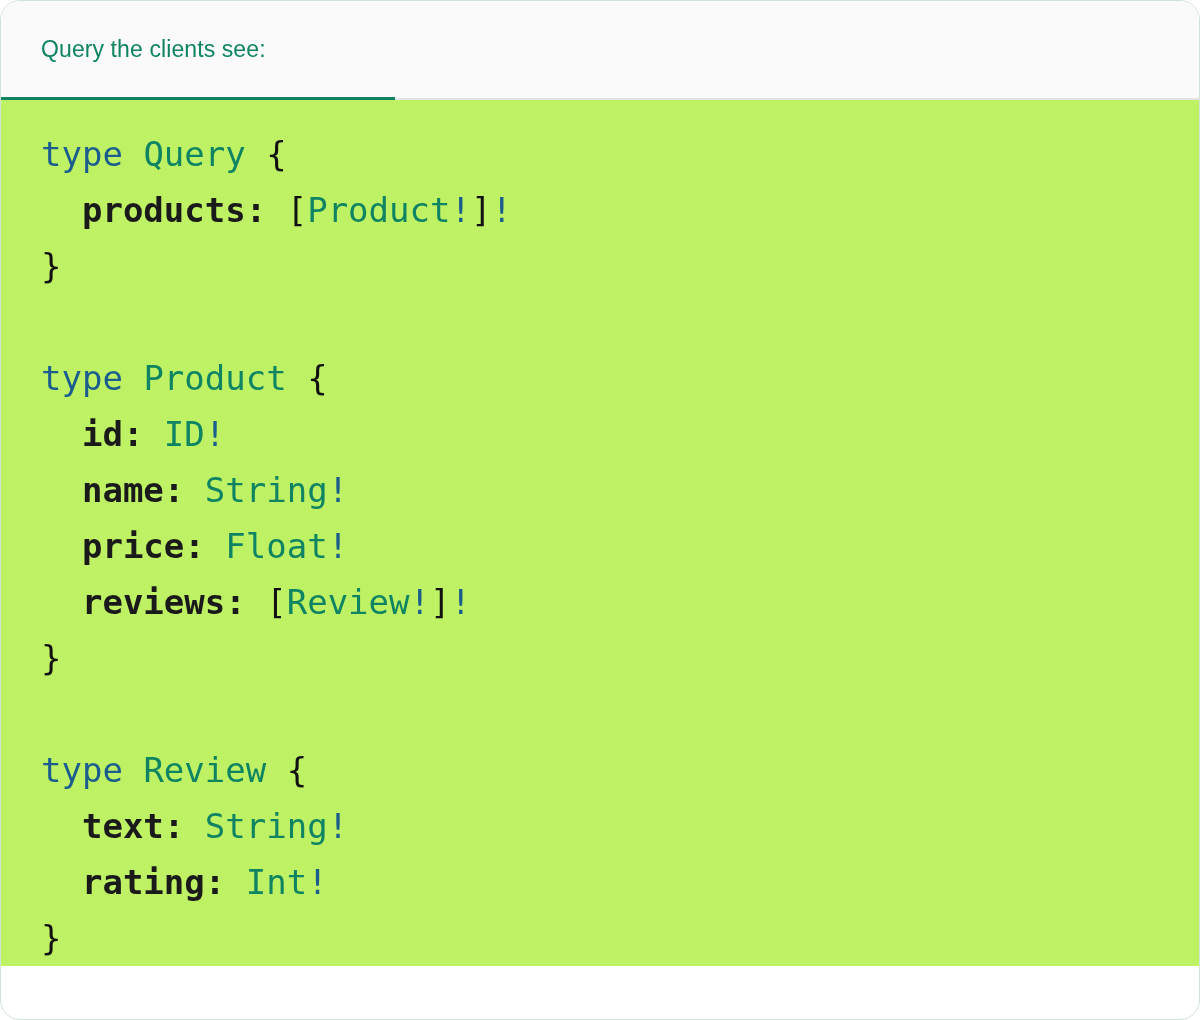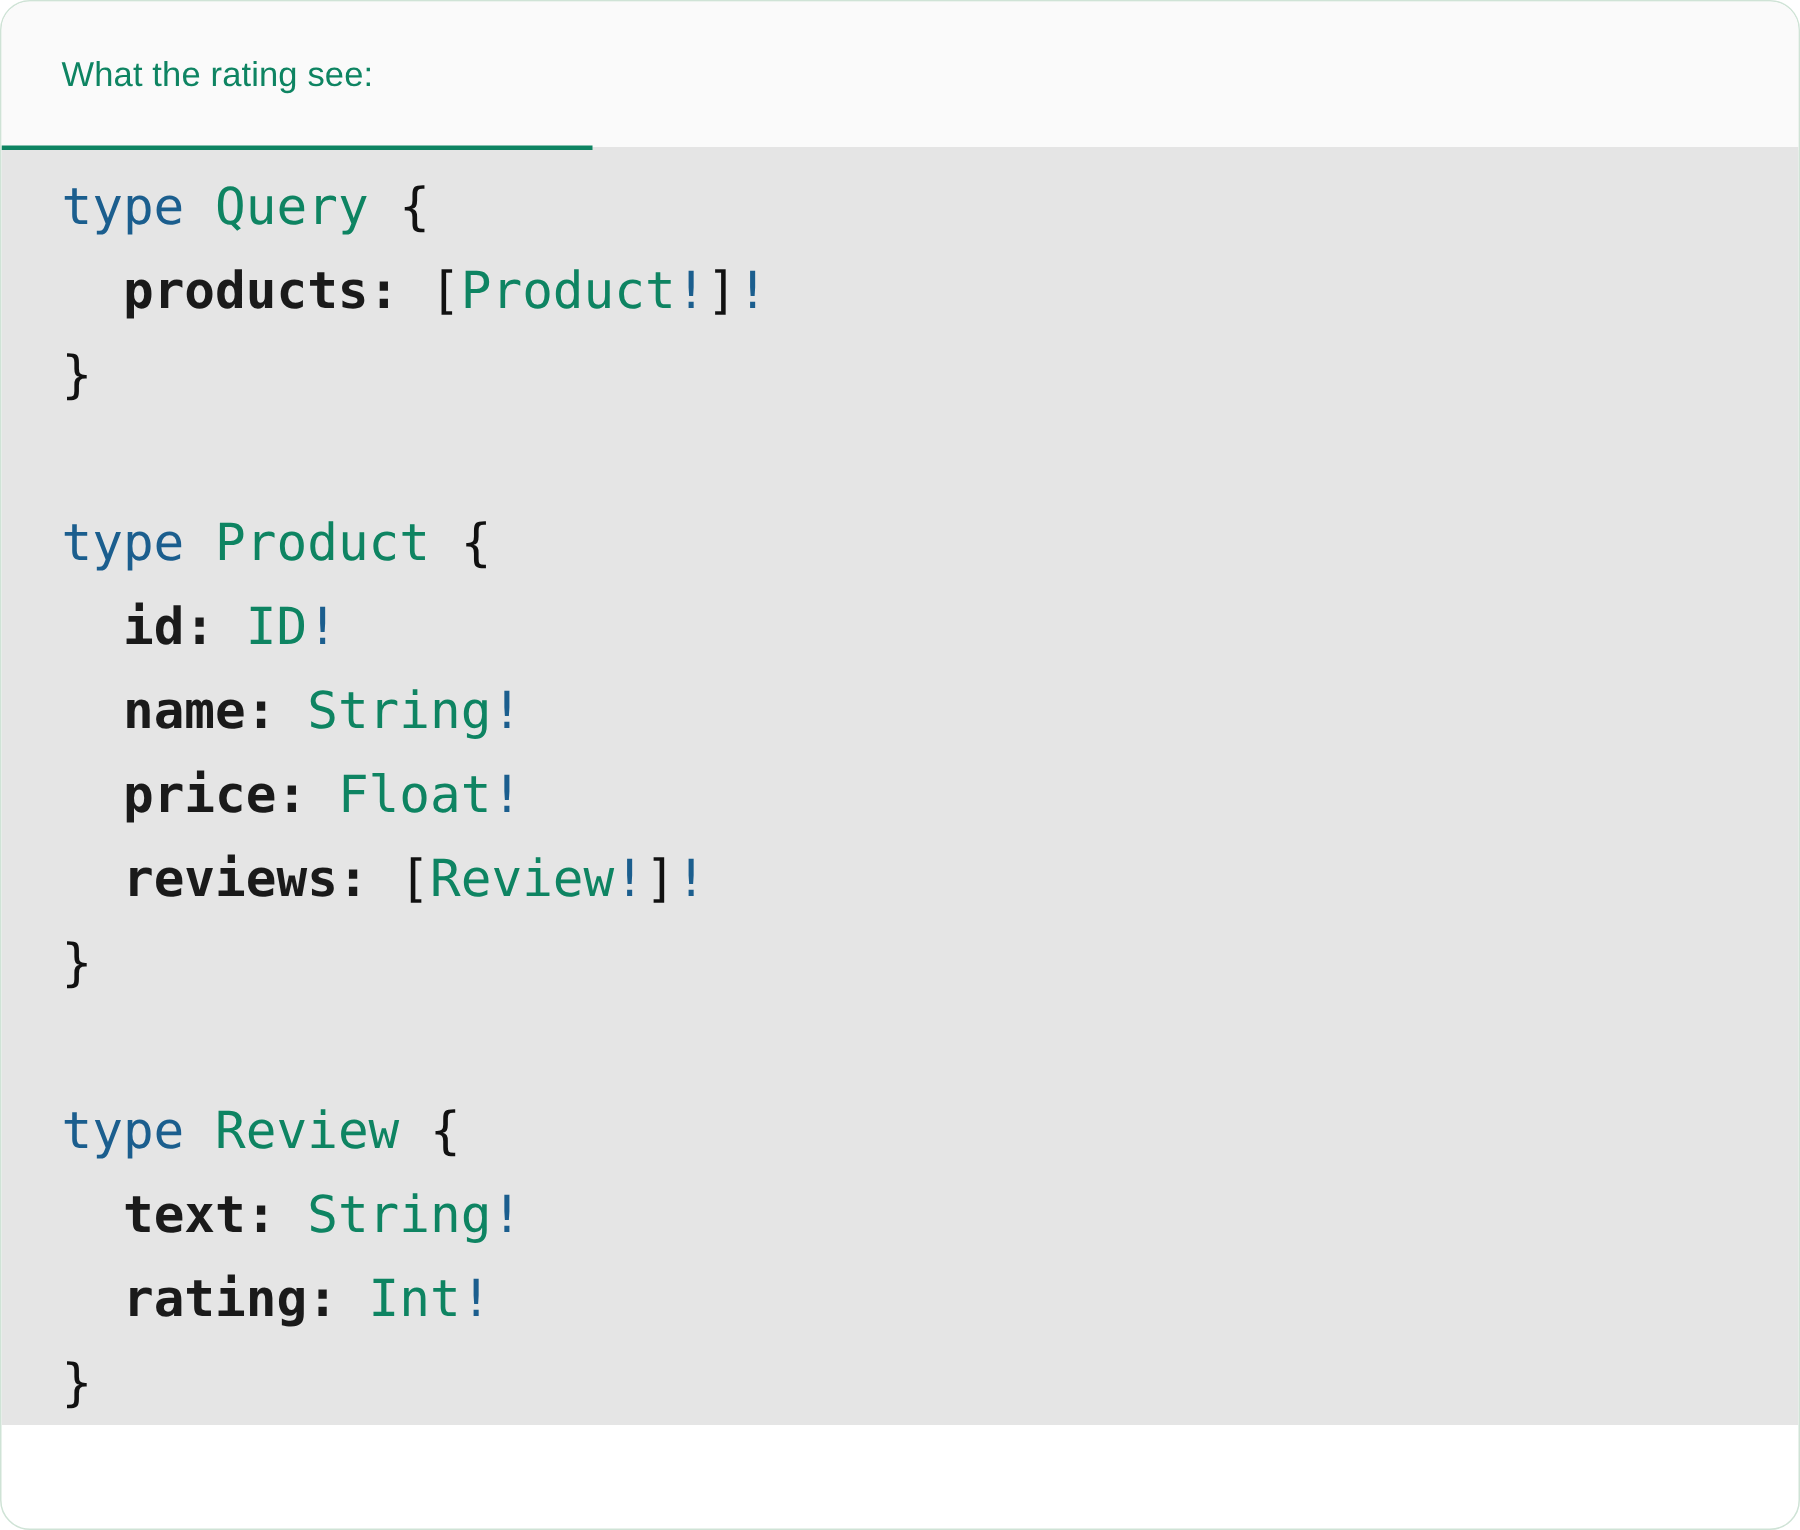"What the rating see:" span.tab-label { text: What the rating -> Query the clients }
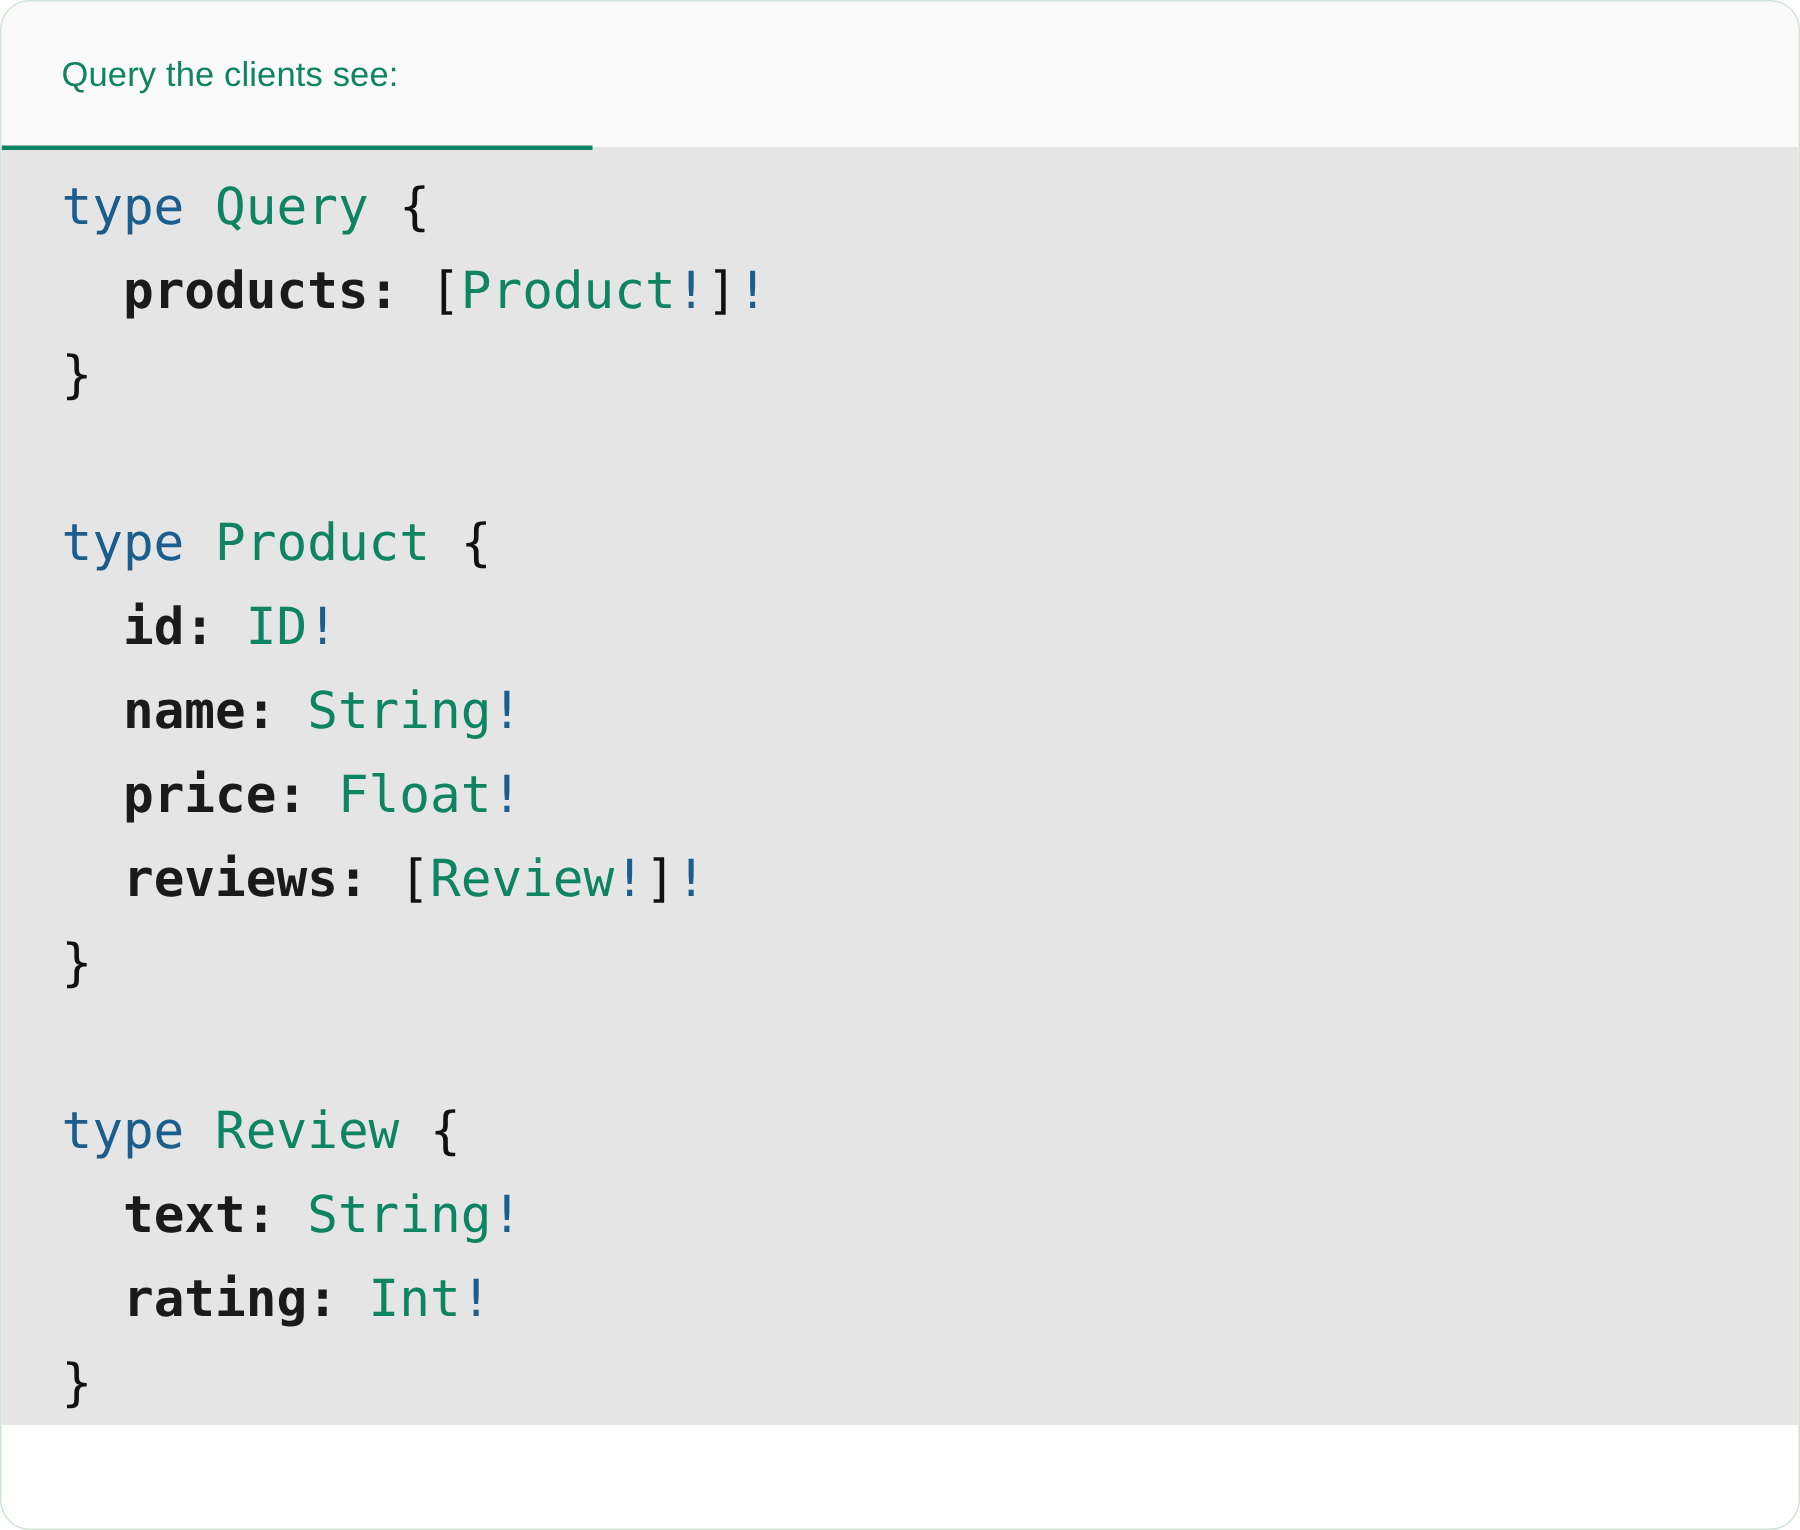"type Query {" .code-area { background: #e5e5e5 -> #bef264; padding: 10px 40px 0 40px -> 26px 40px 0 40px }
